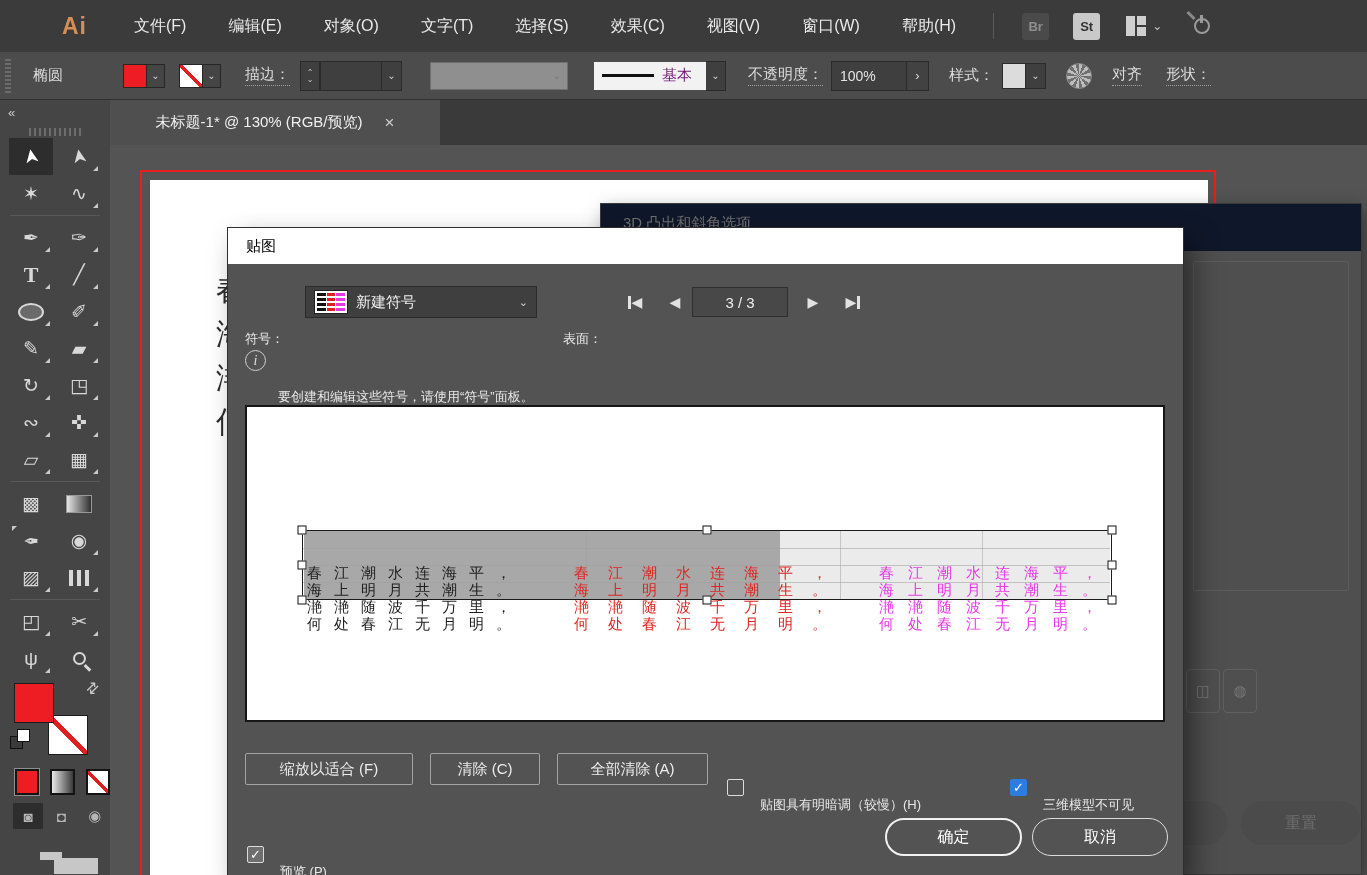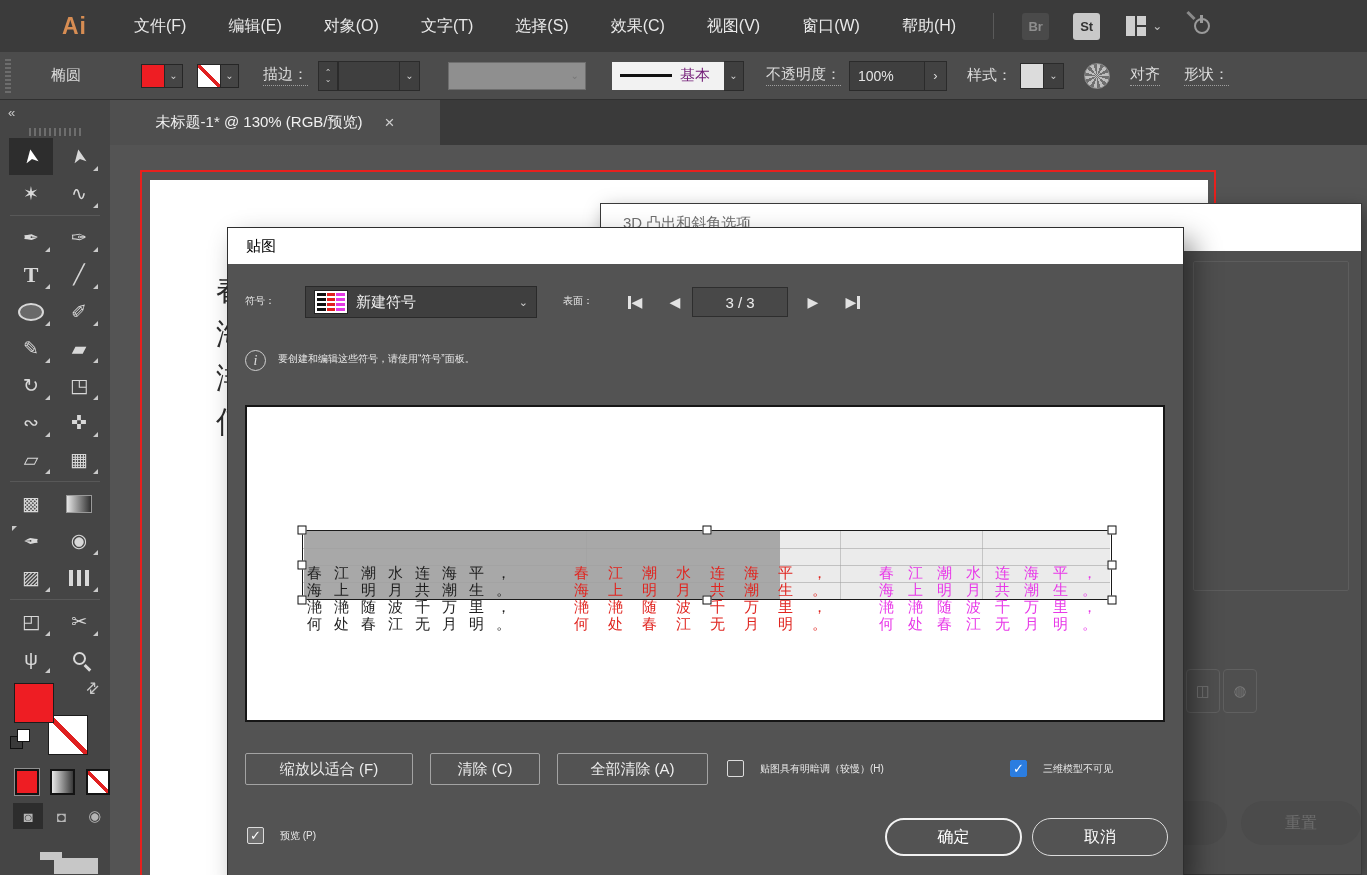"椭圆" span.opt-label { margin-left: 40px -> 22px }
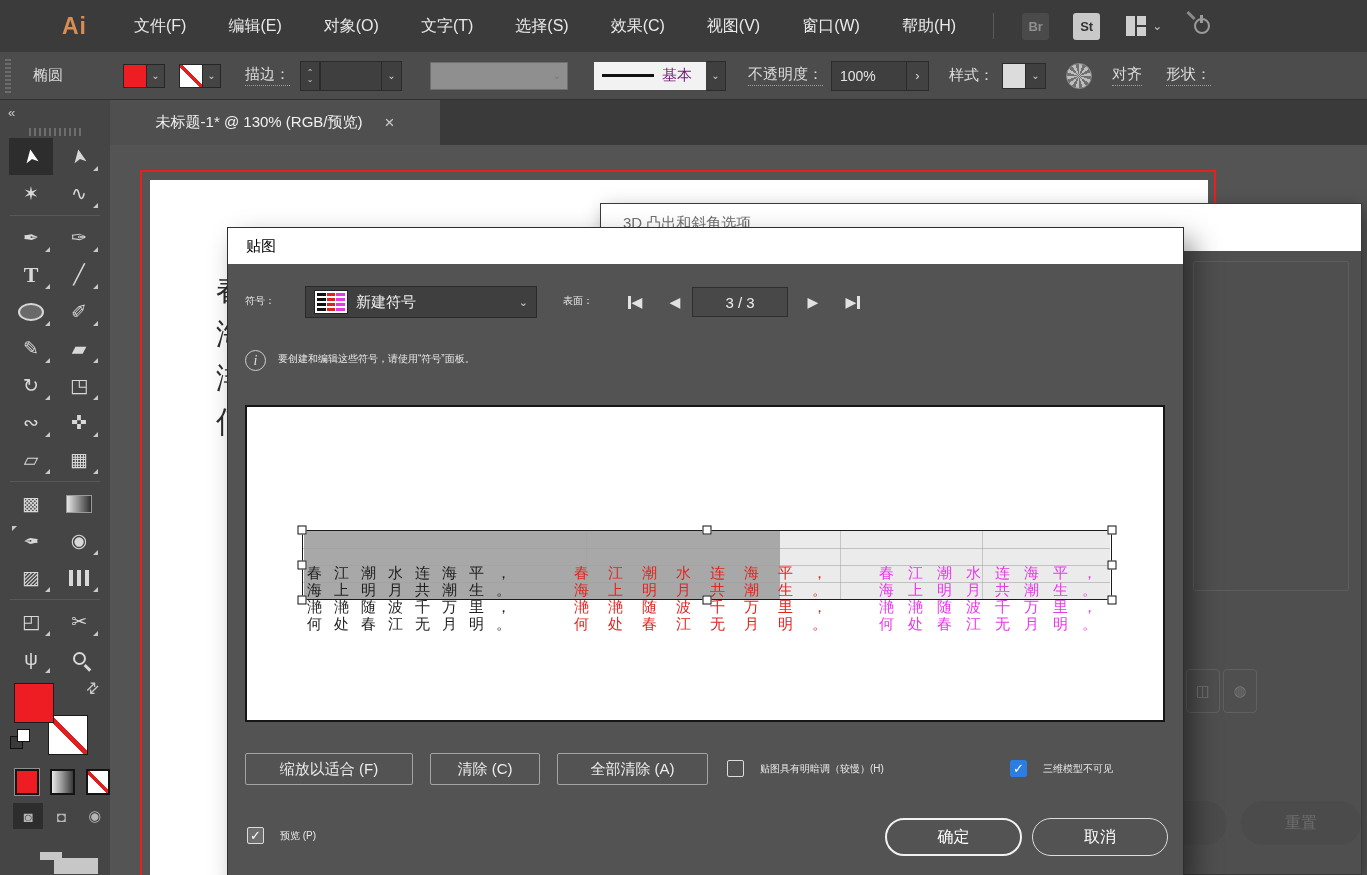"3D 凸出和斜角选项" #bg-dialog .titlebar { background: #ffffff -> #0f172a }
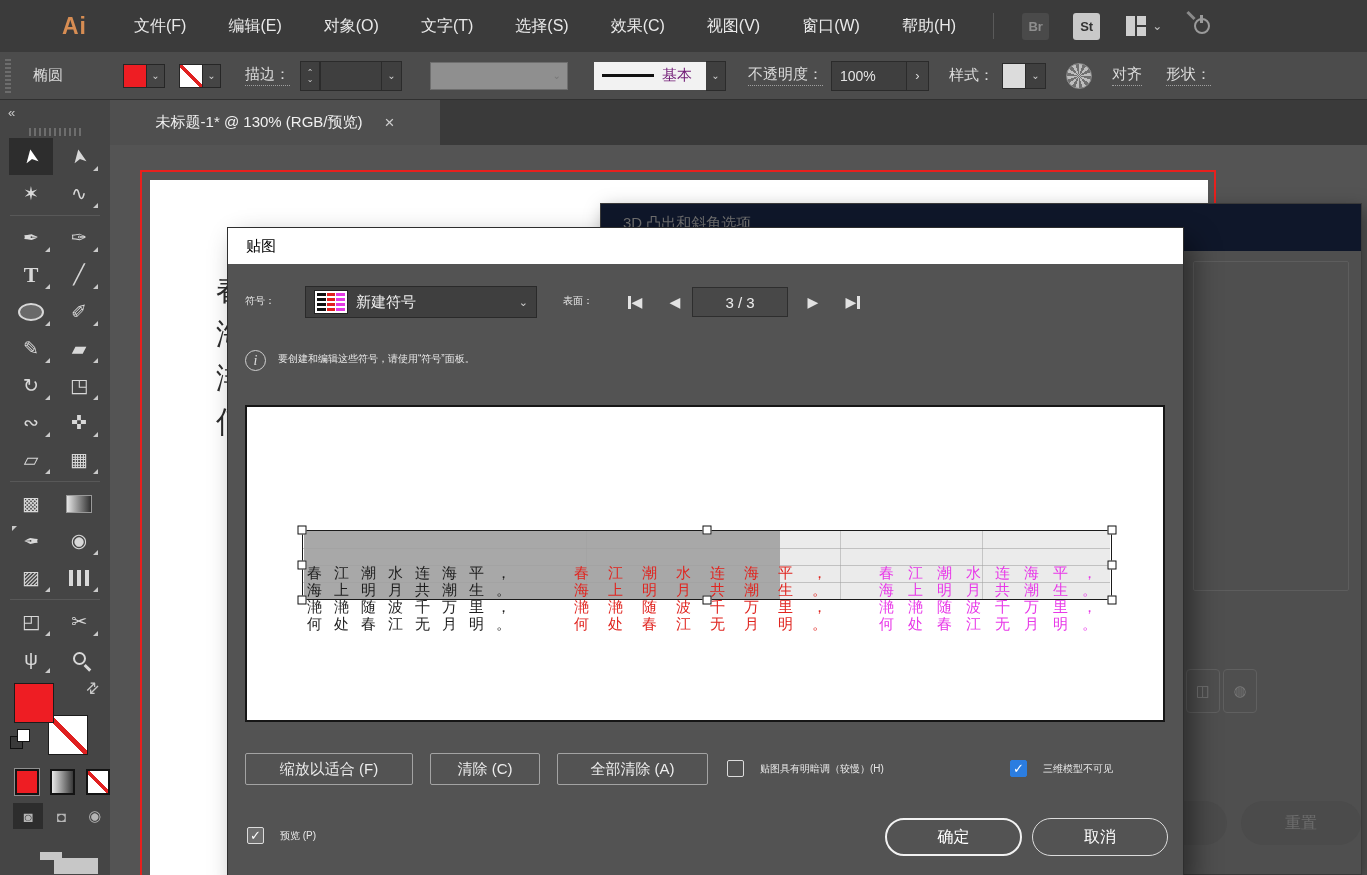"符号：" .dtext { font-size: 10px -> 13px; margin-top: none -> 36px }
